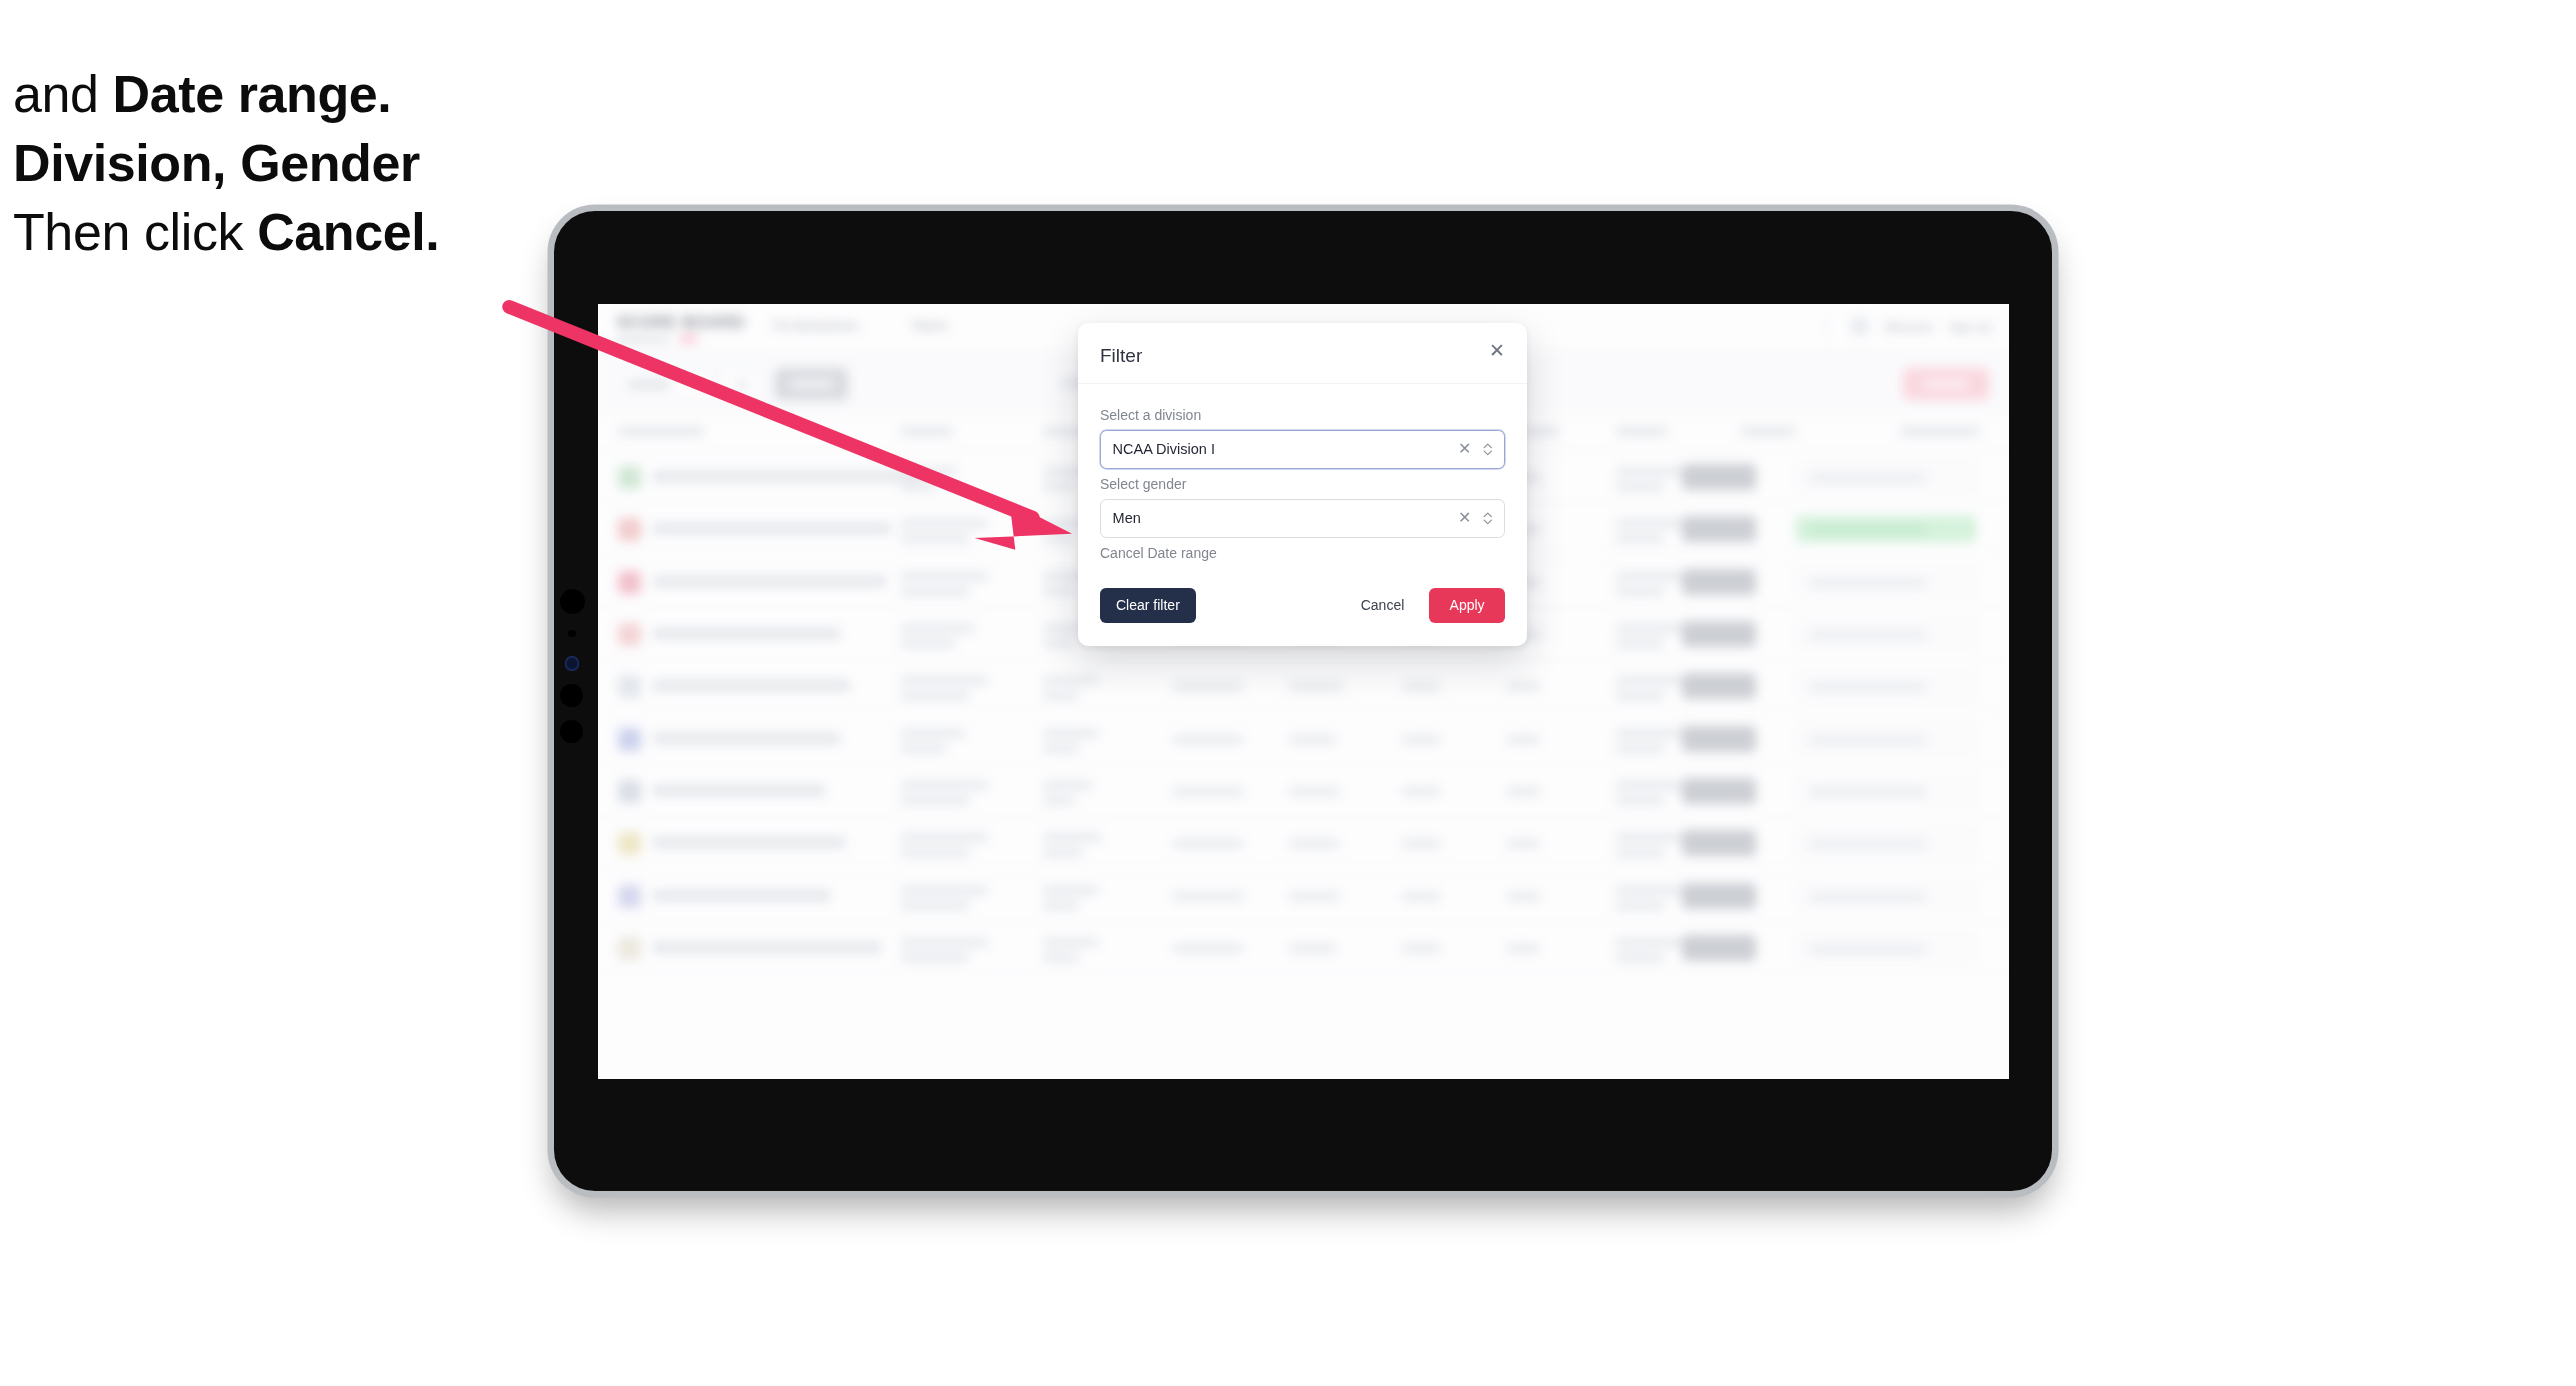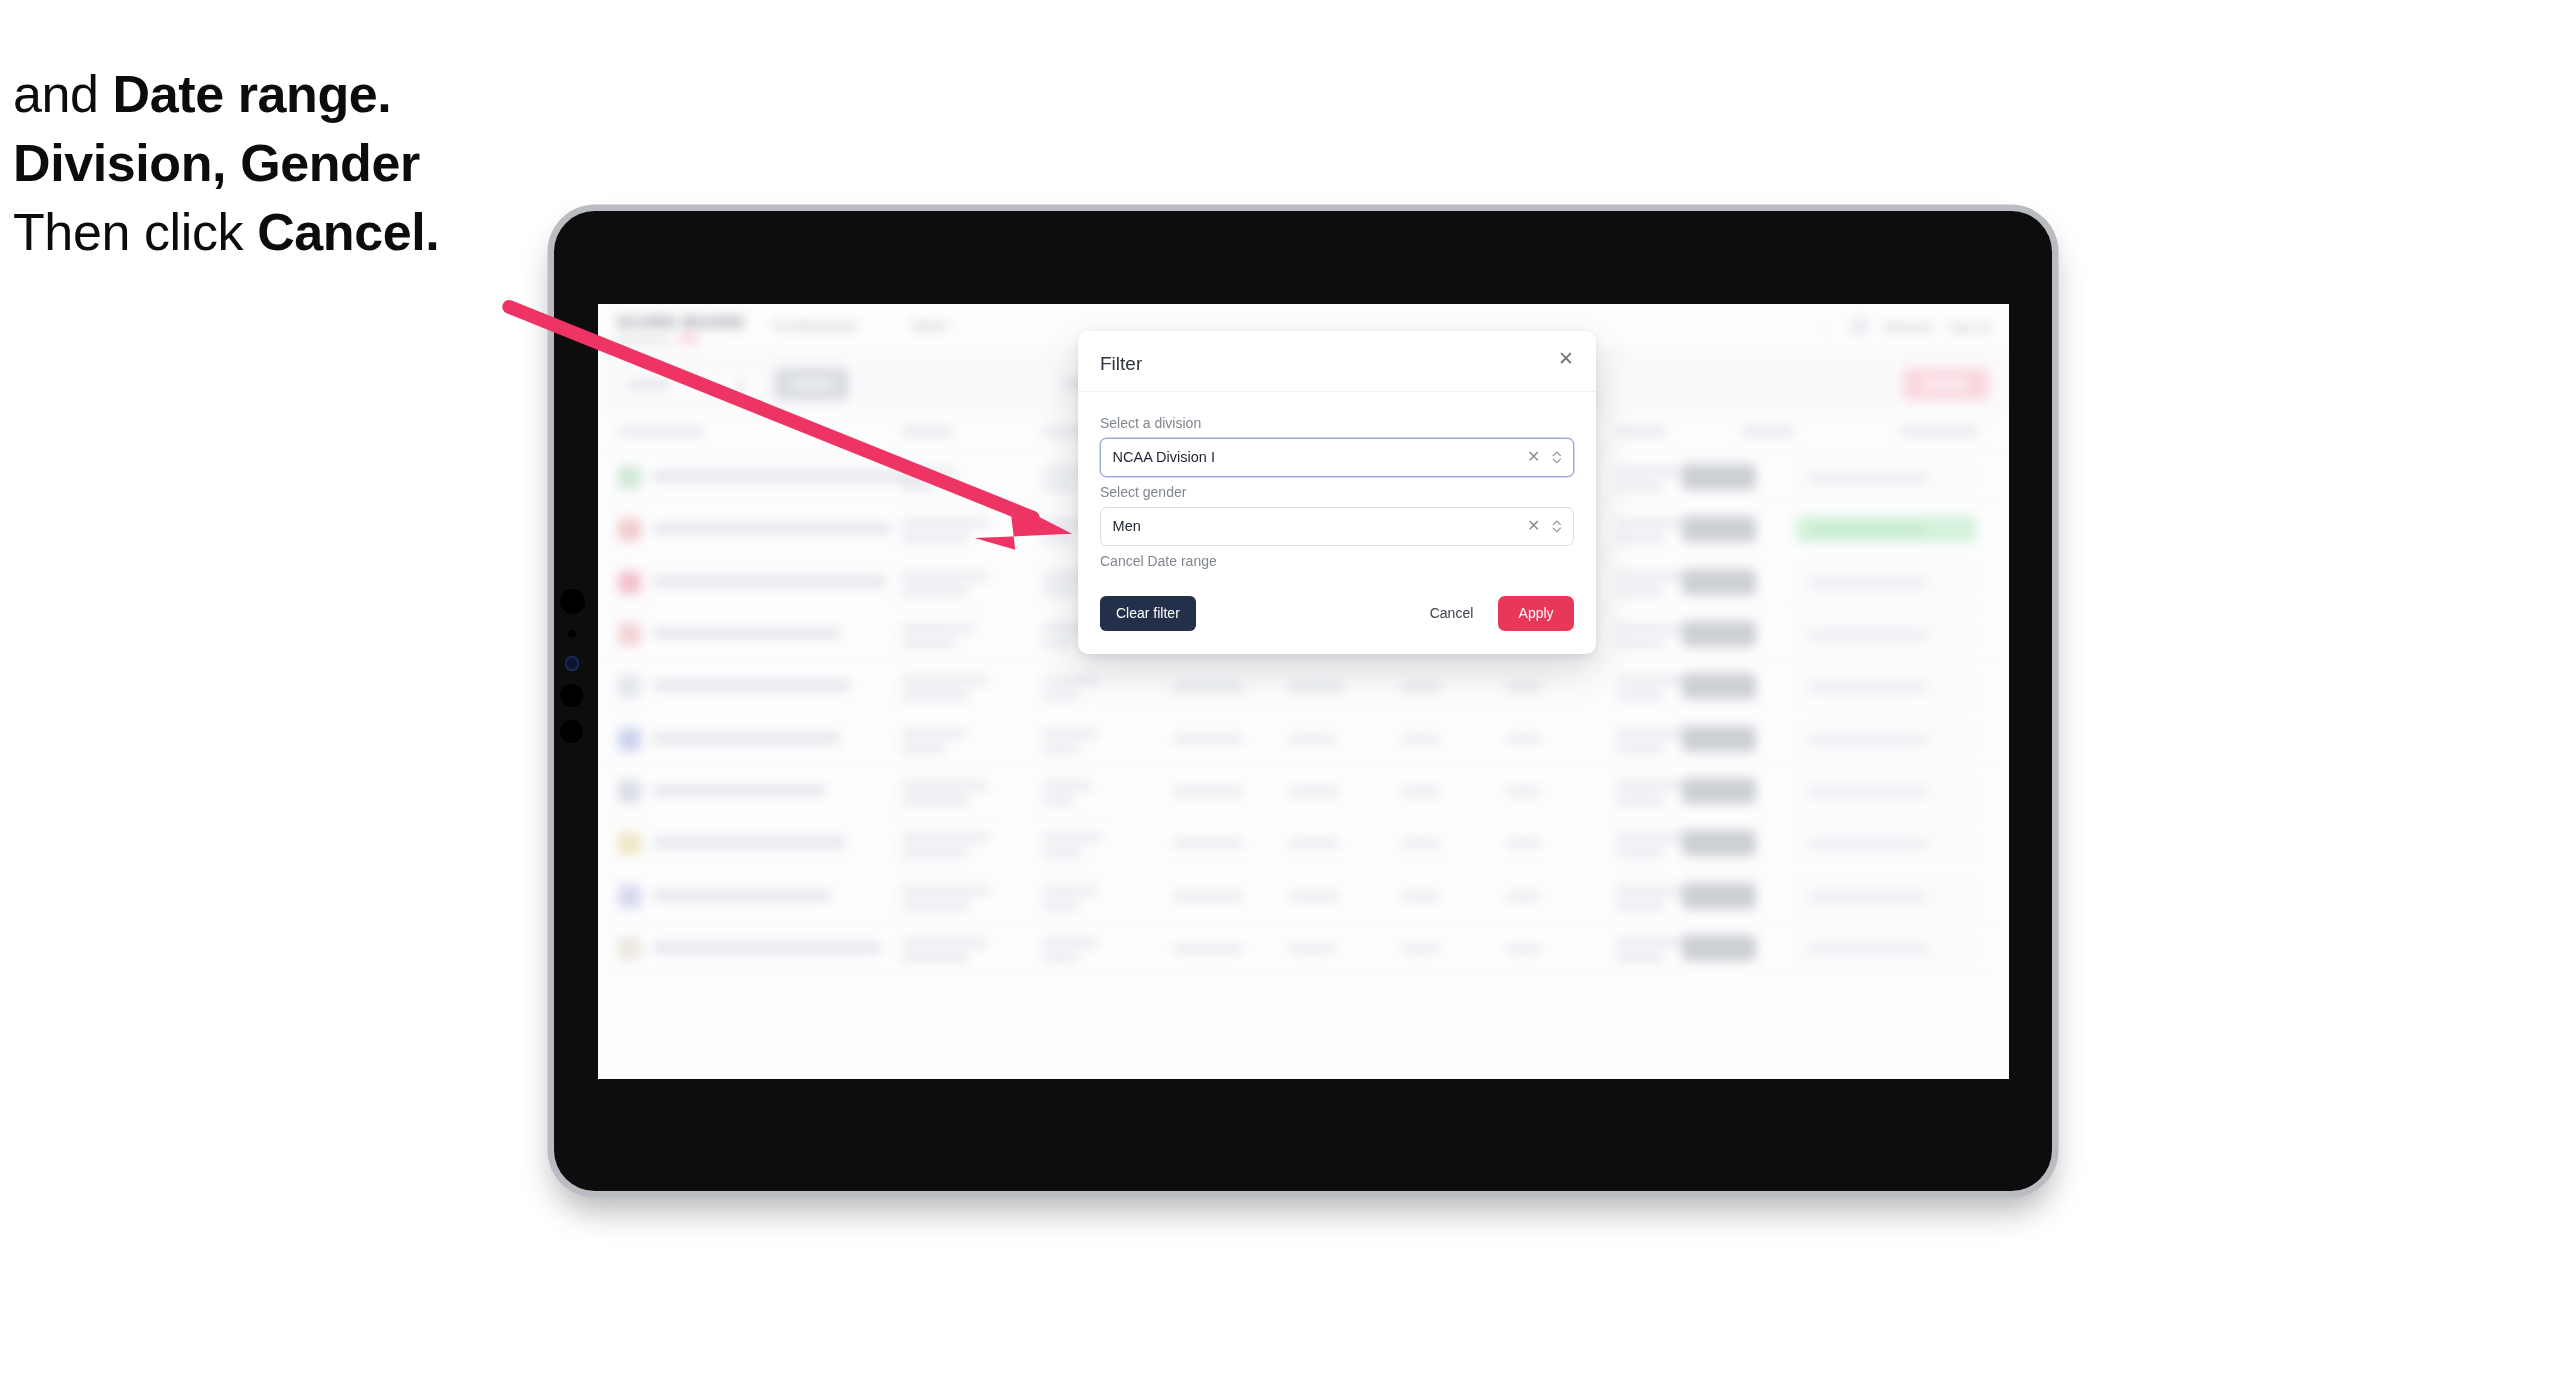"Filter" .modal { top: 27px -> 19px; width: 518px -> 449px }
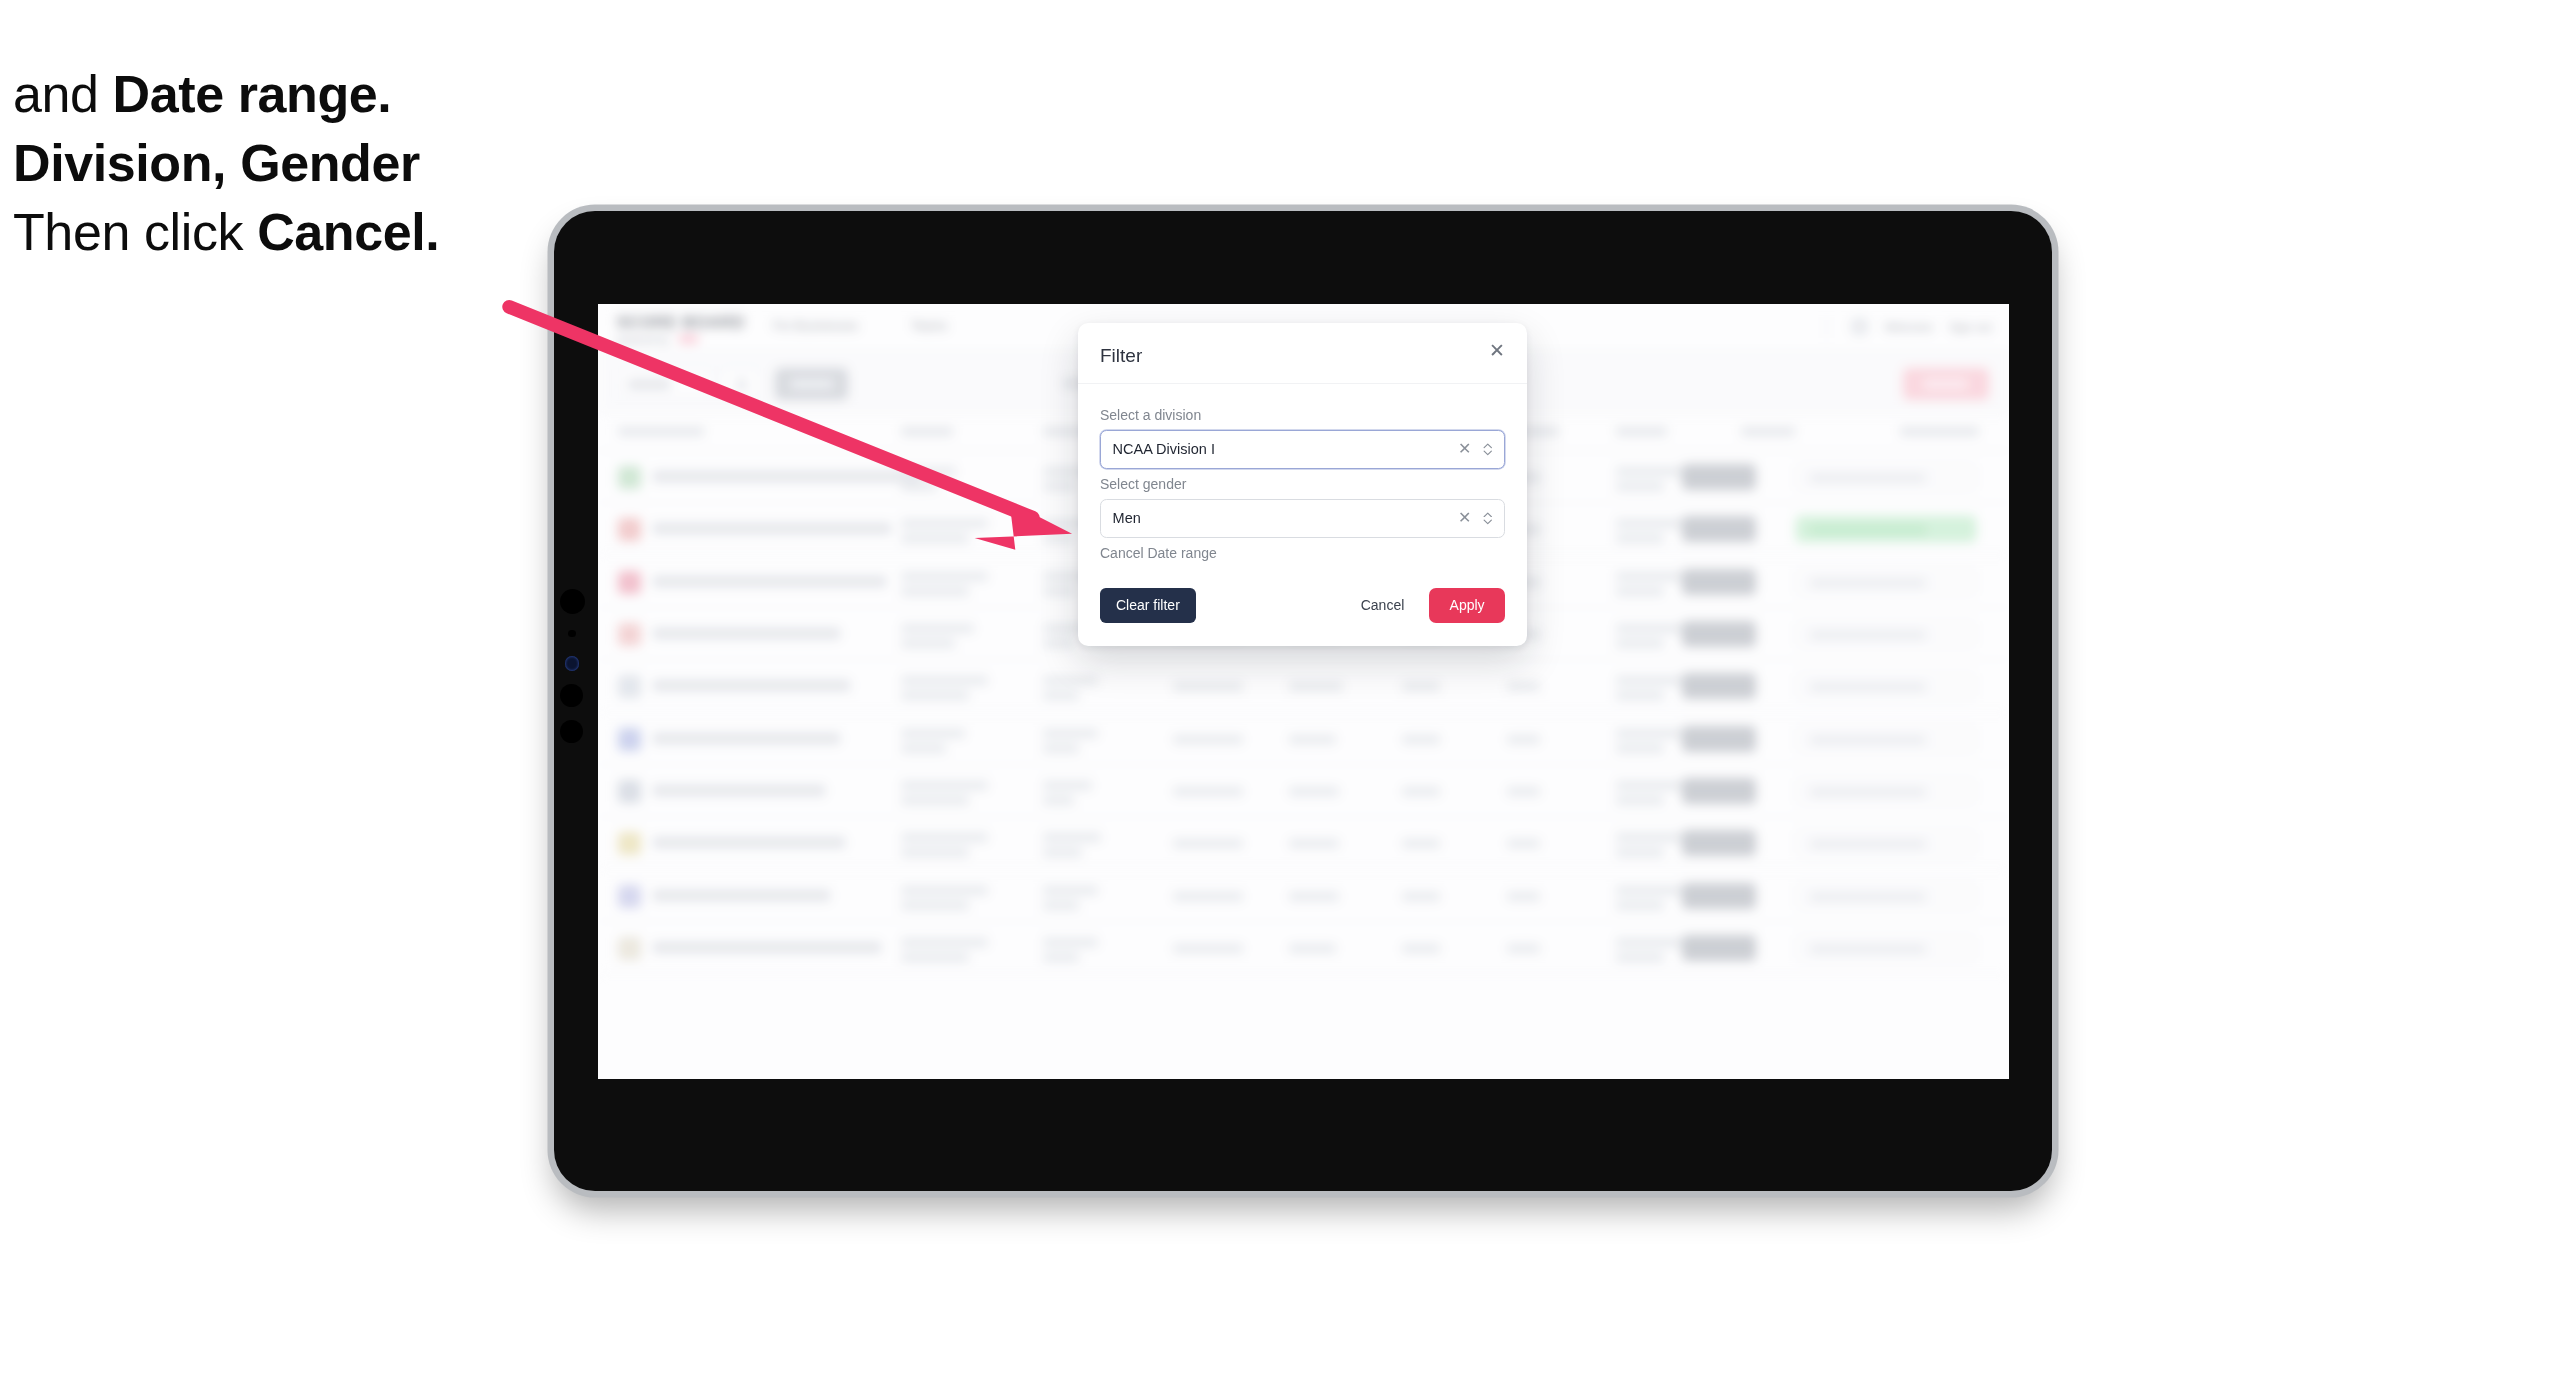"Apply" .btn-apply { border-radius: 7px -> none }
